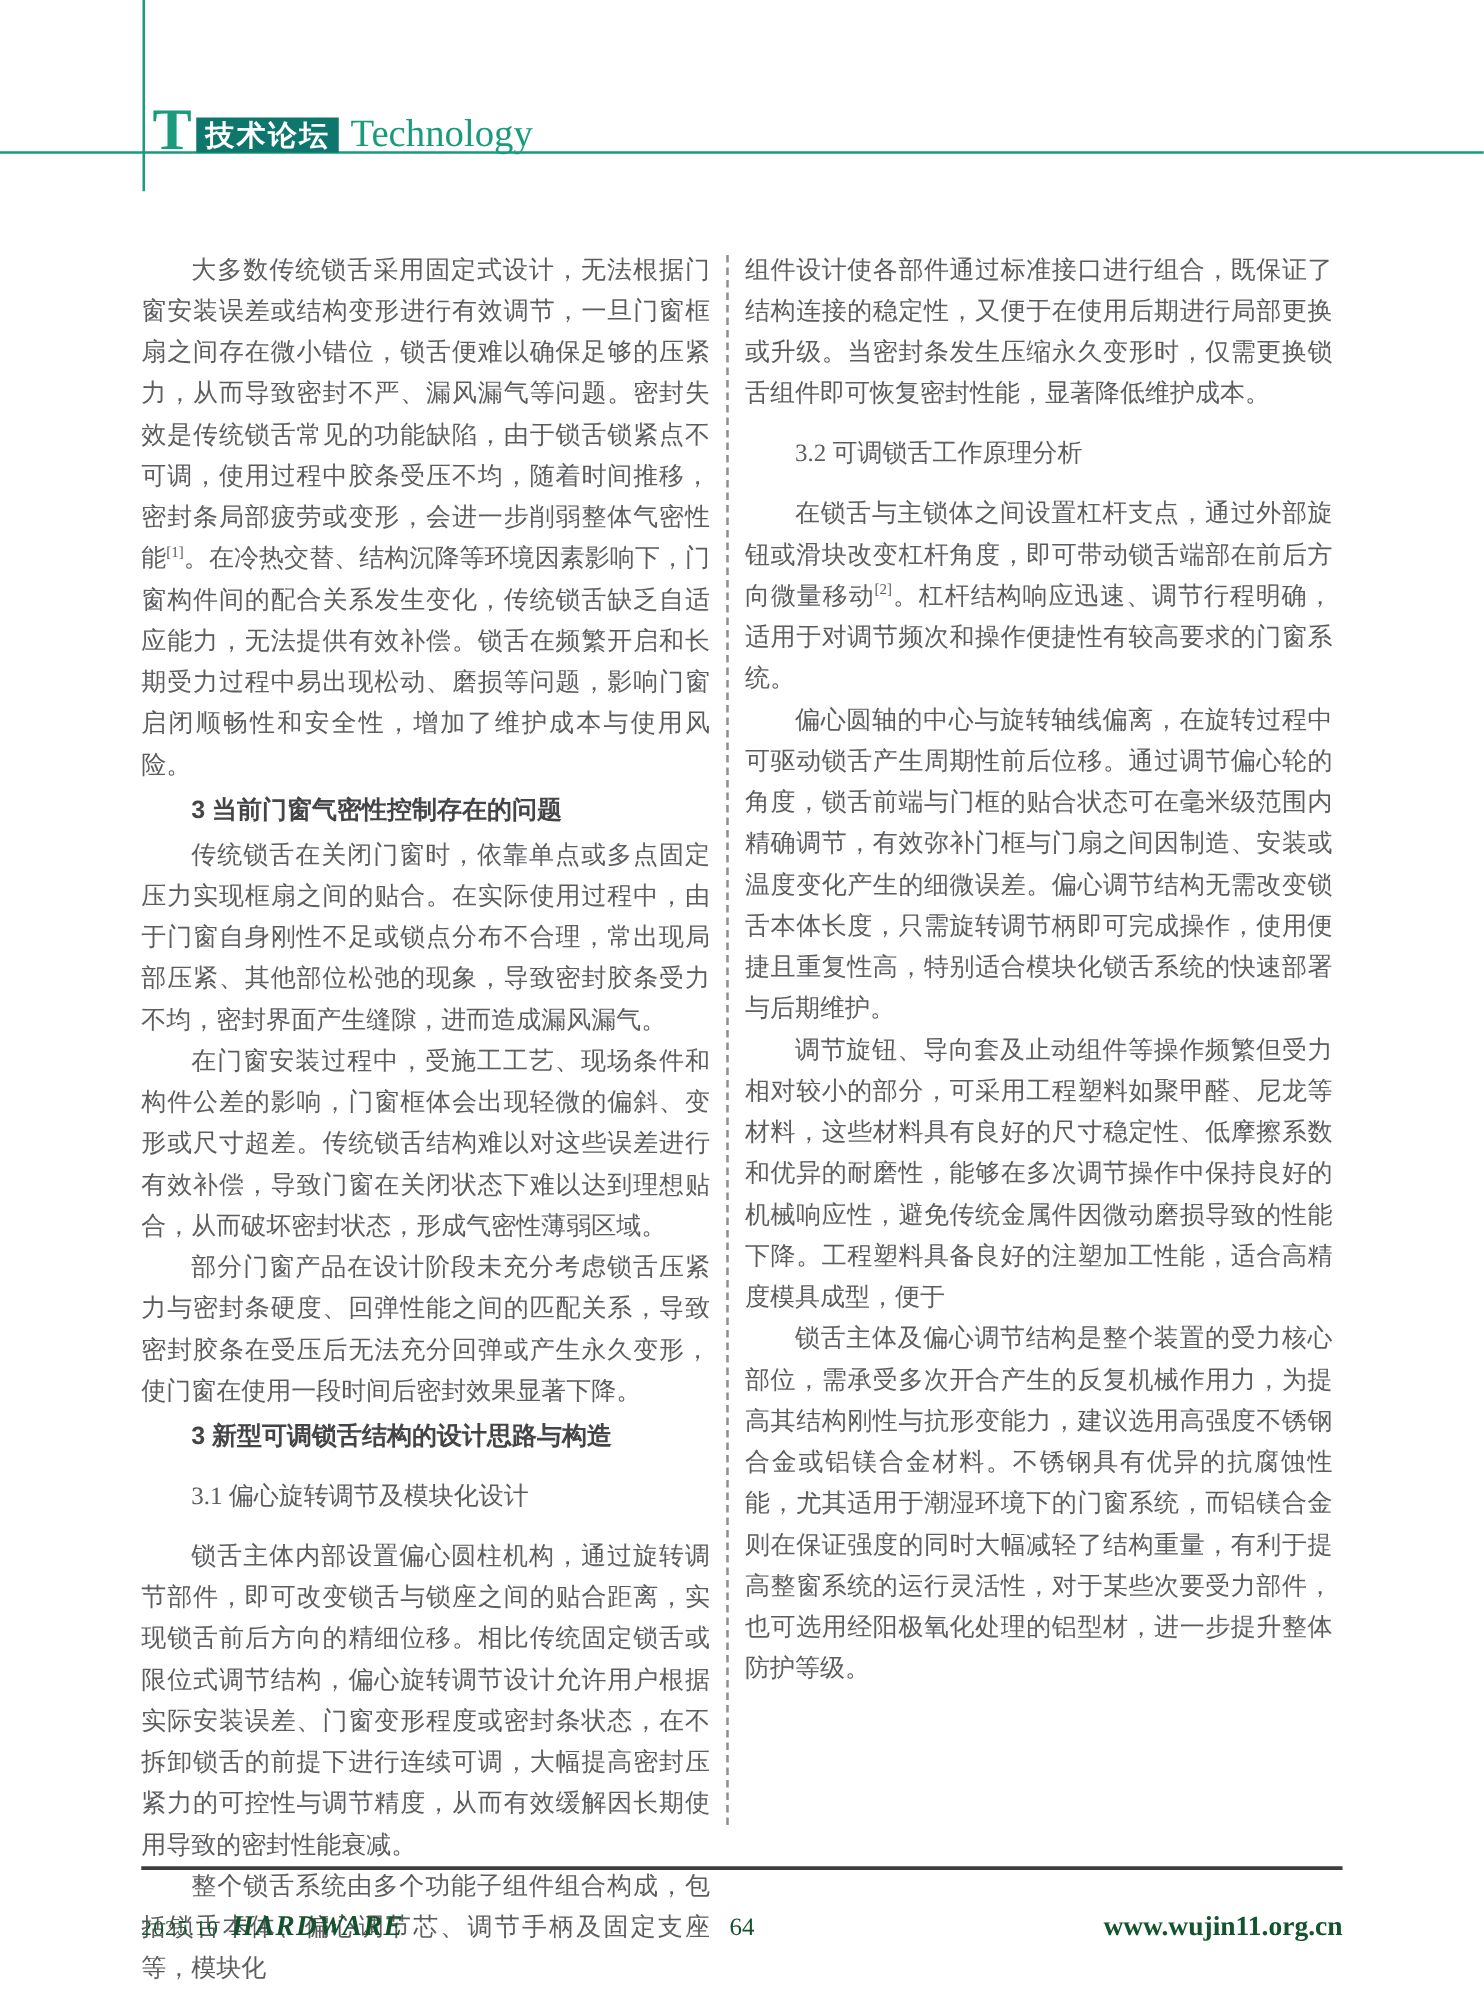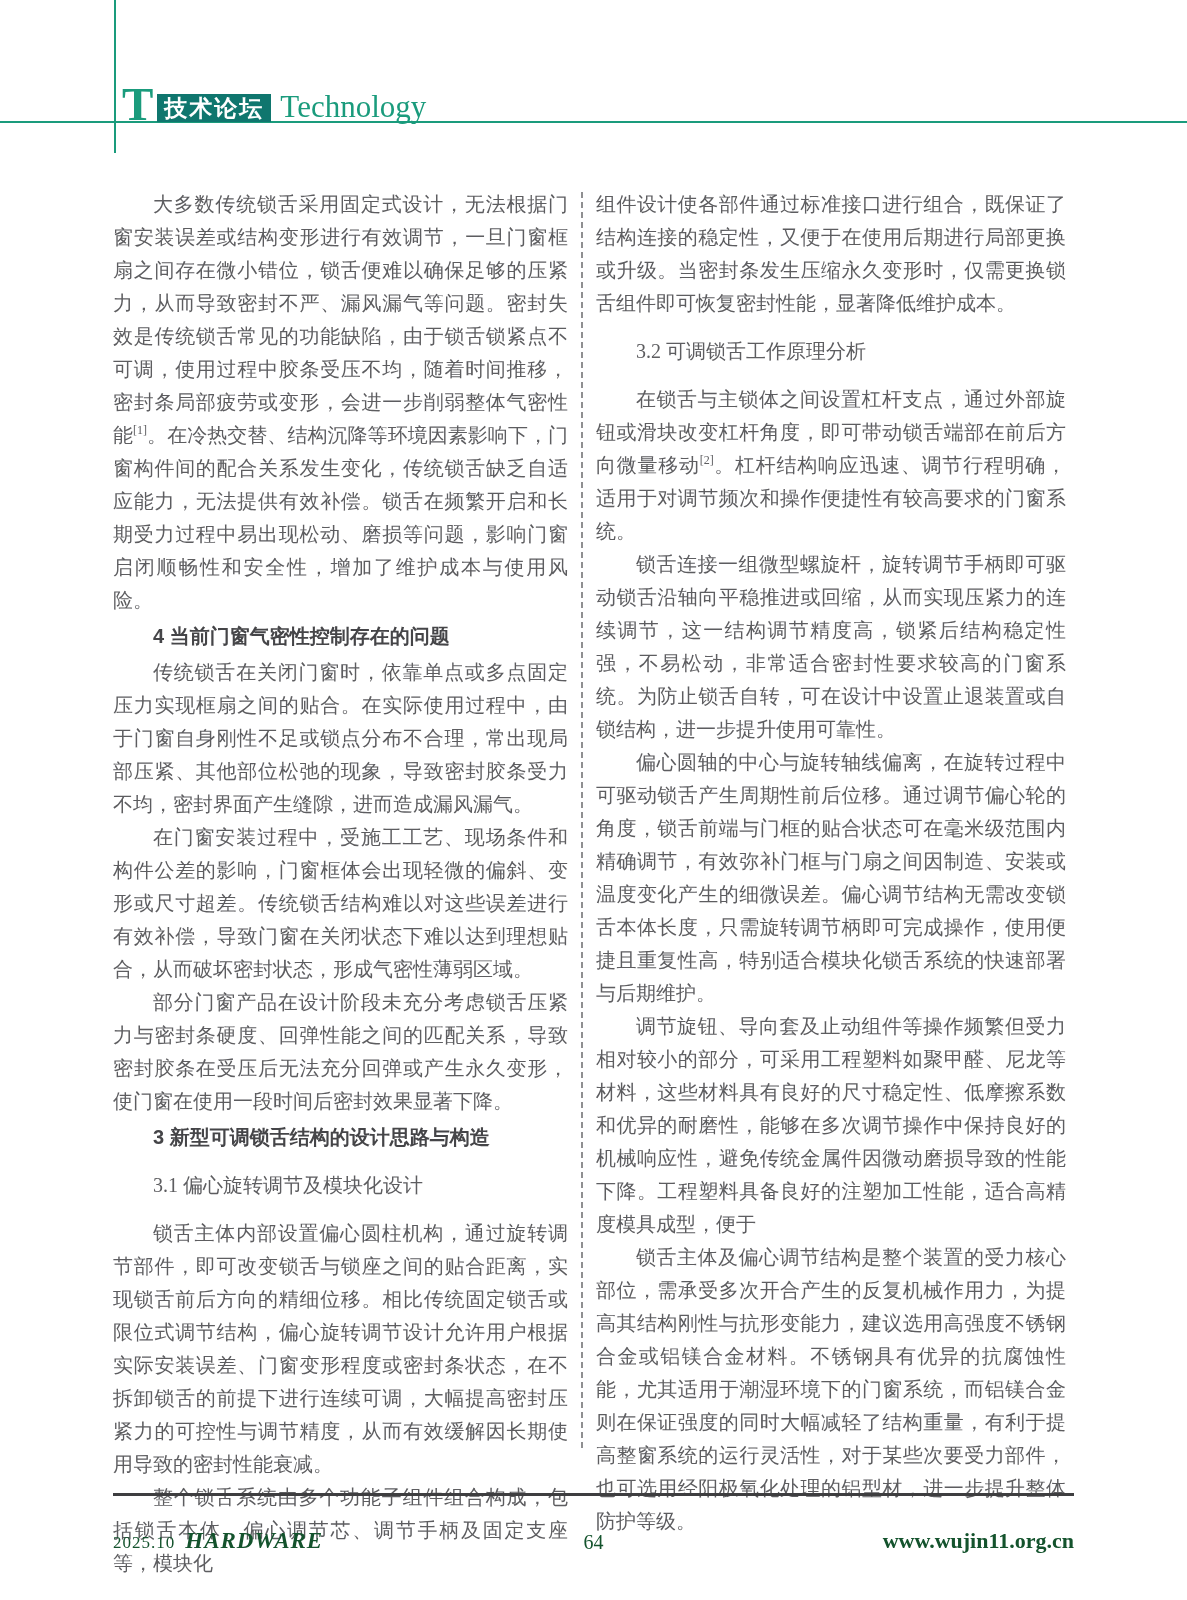"大多数传统锁舌采用固定式设计，无法根据门窗安装误差或结构变形进行有效调节，一旦门" .content { top: 188px -> 200px }
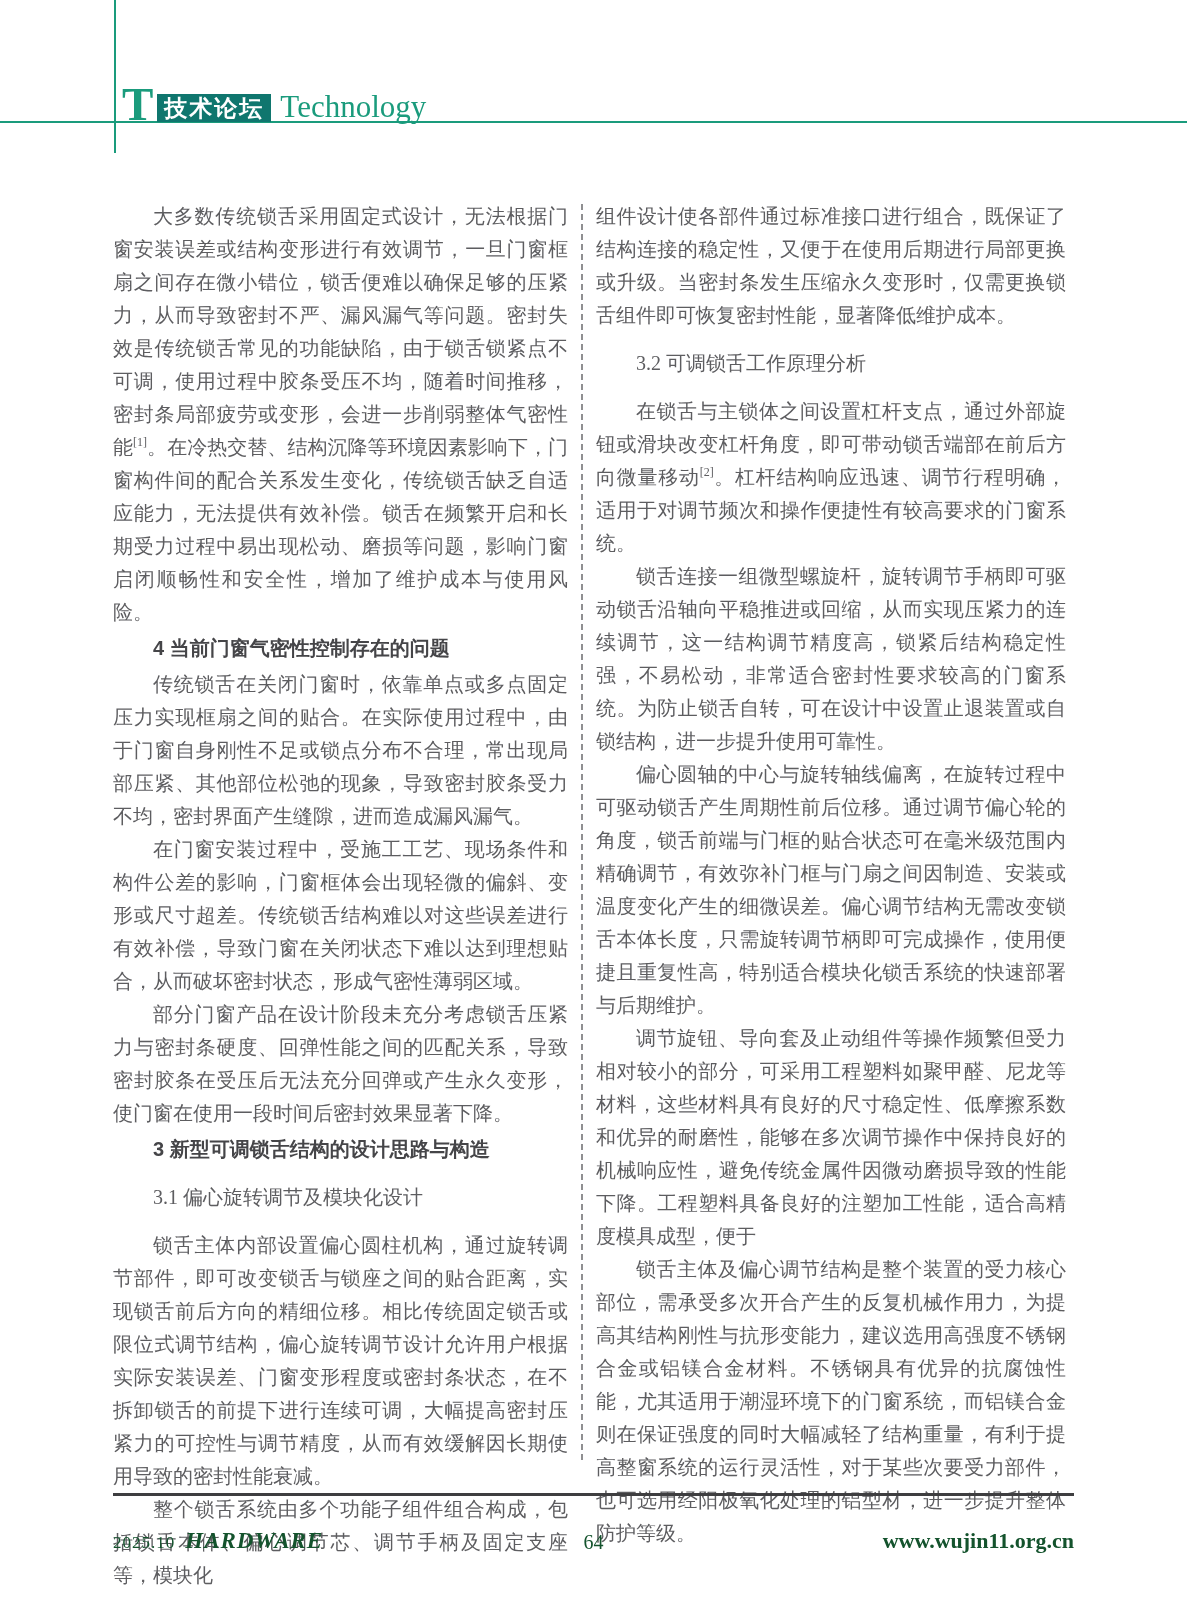"锁舌连接一组微型螺旋杆，旋转调节手柄即可驱动锁舌沿轴向平稳推进或回缩，从而实现压" p.para { html: <p>锁舌连接一组微型螺旋杆，旋转调节手柄即可驱动锁舌沿轴向平稳推进或回缩，从而实现压紧力的连续调节，这一结构调节精度高，锁紧后结构稳定性强，不易松动，非常适合密封性要求较高的门窗系统。为防止锁舌自转，可在设计中设置止退装置或自锁结构，进一步提升使用可靠性。</p> -> none }
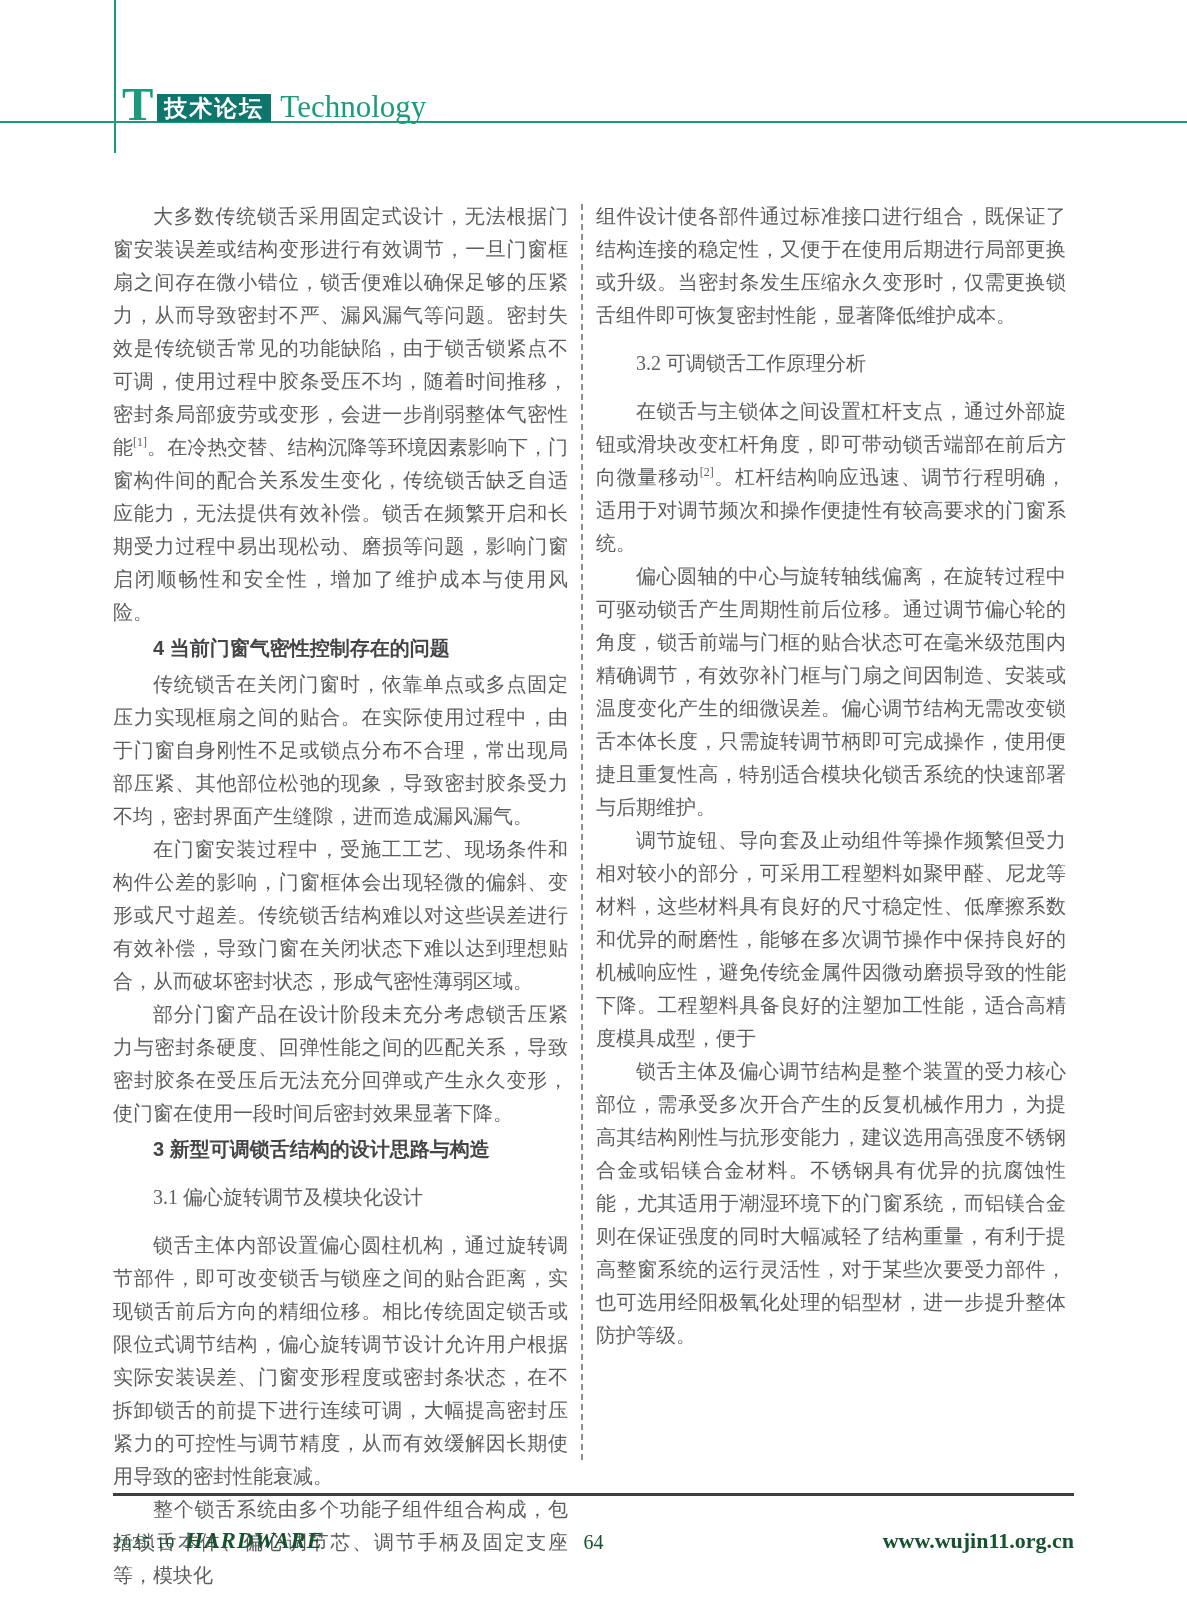"4 当前门窗气密性控制存在的问题" p.heading { text: 4 -> 3 }
